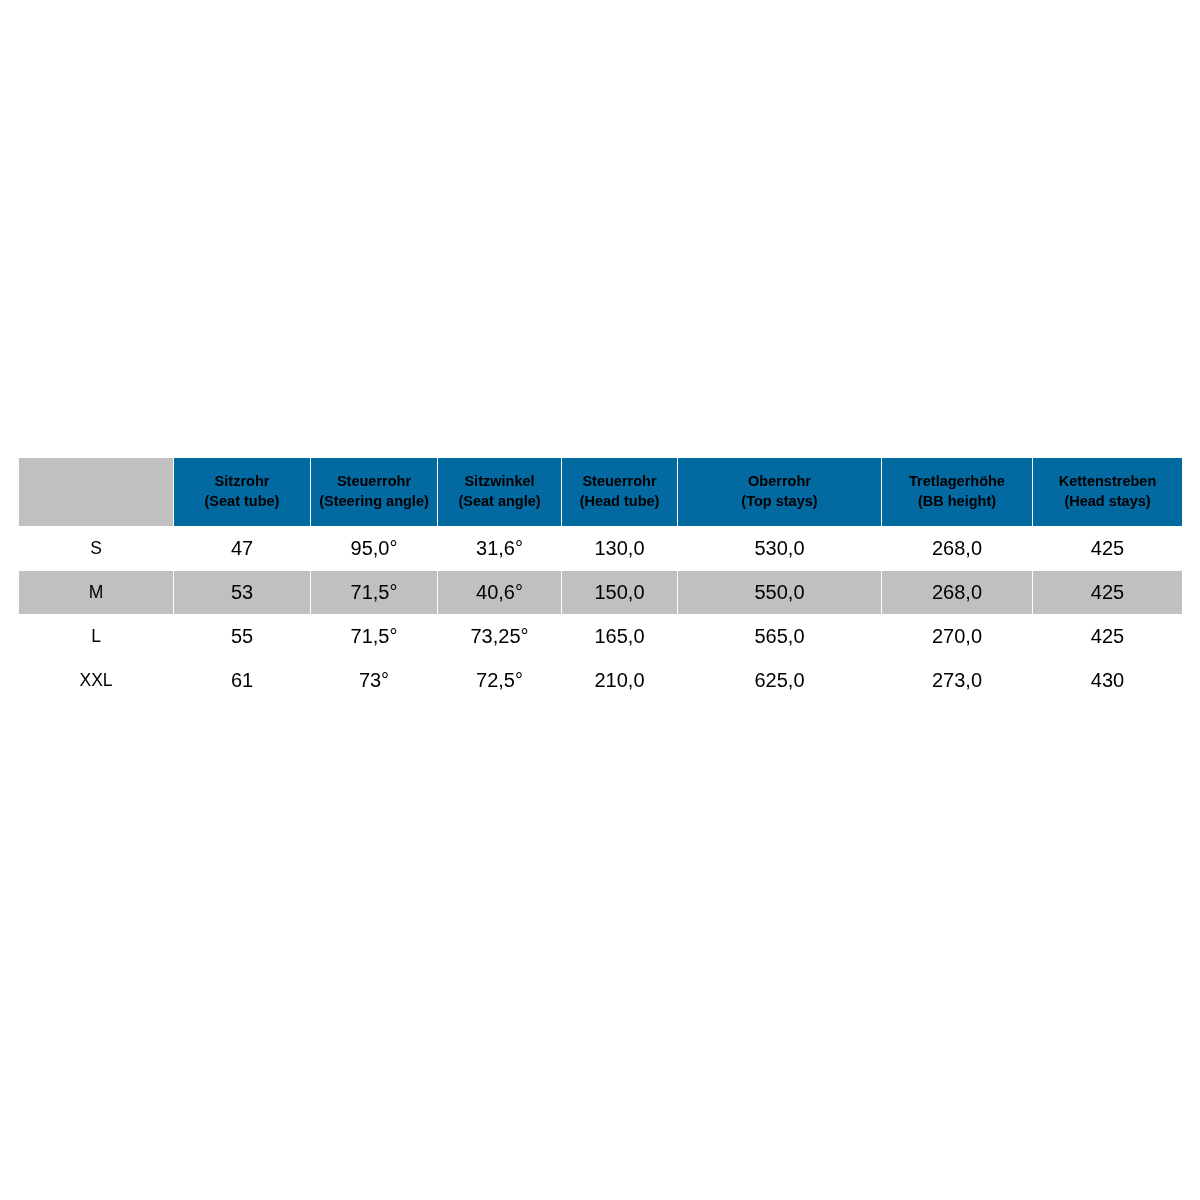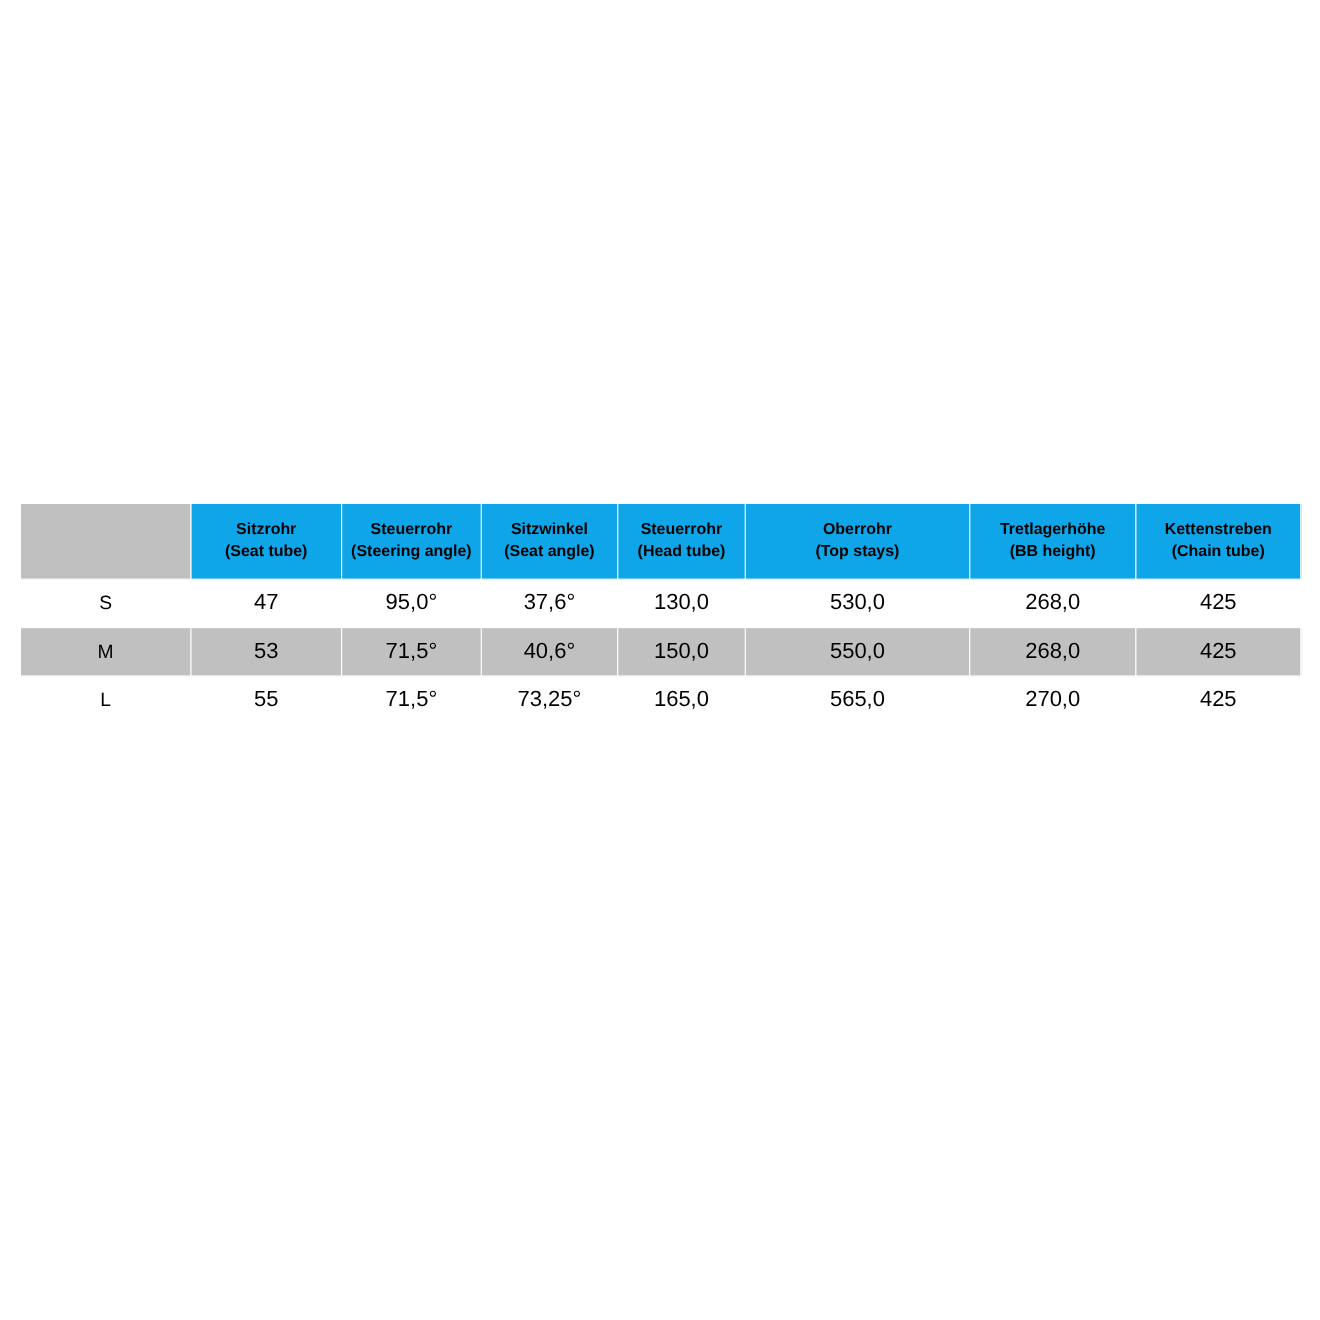"Sitzrohr" thead th { background: #0ea5e9 -> #0369a1 }
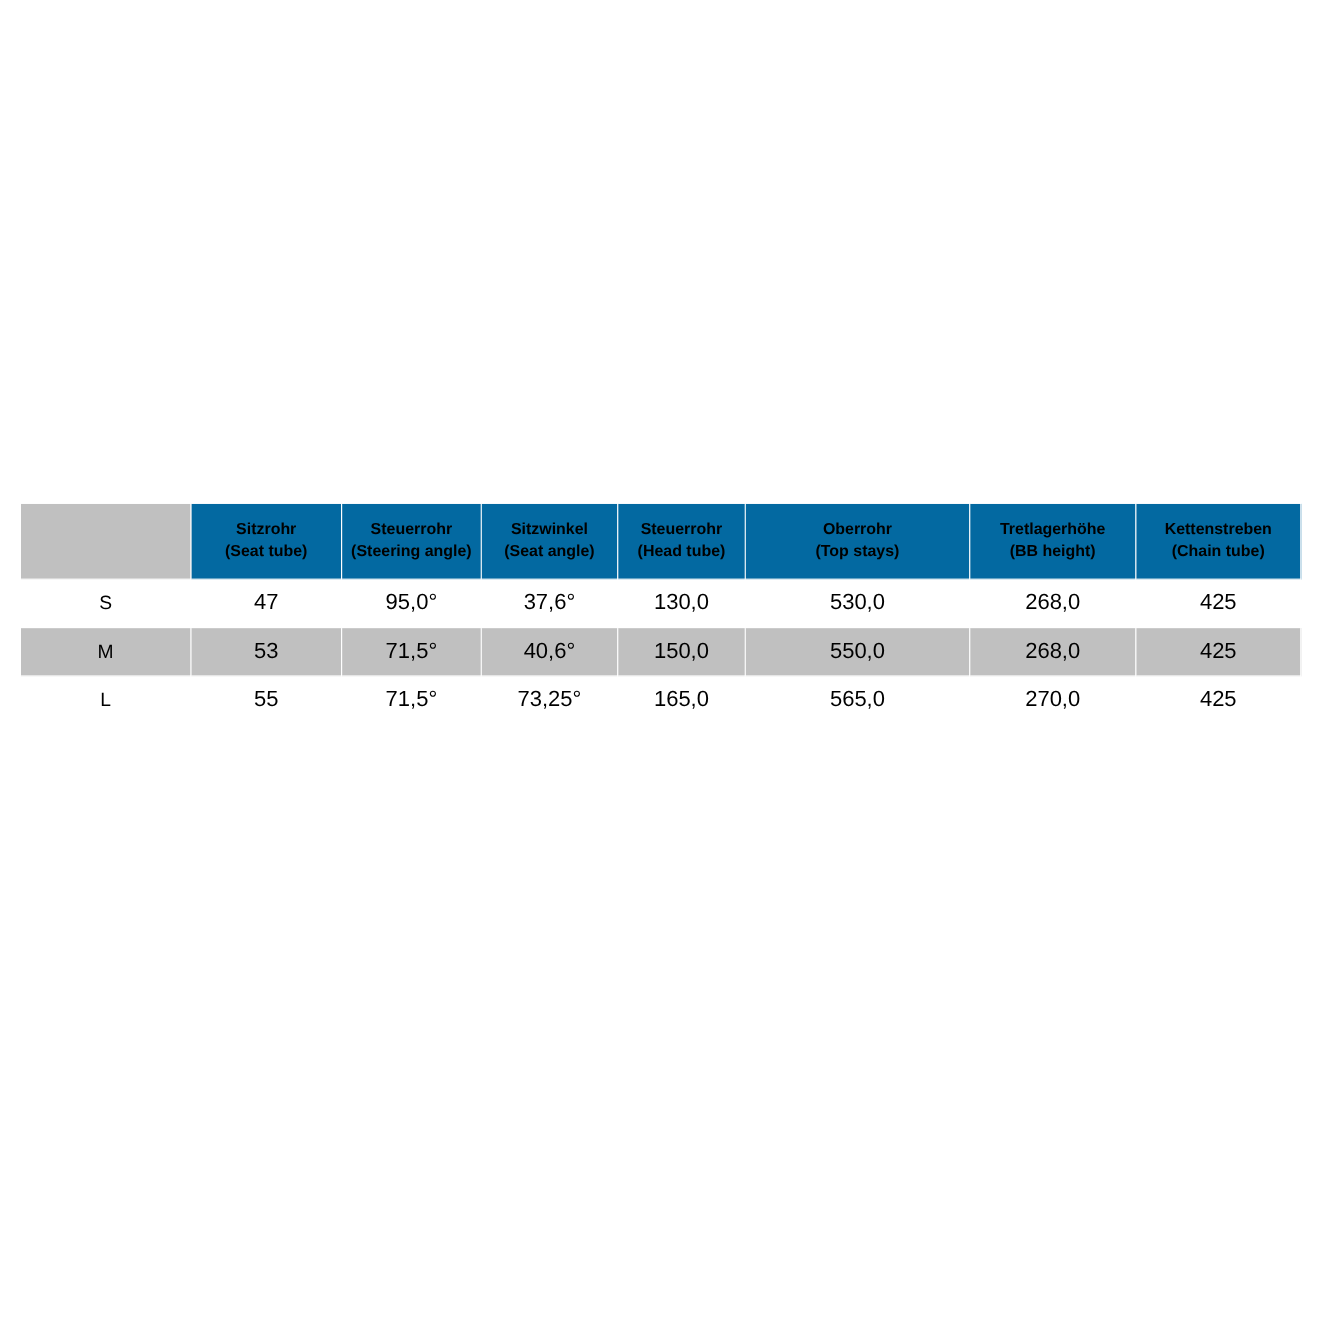"(Chain tube)" span.hdr-line2 { text: Chain tube -> Head stays }
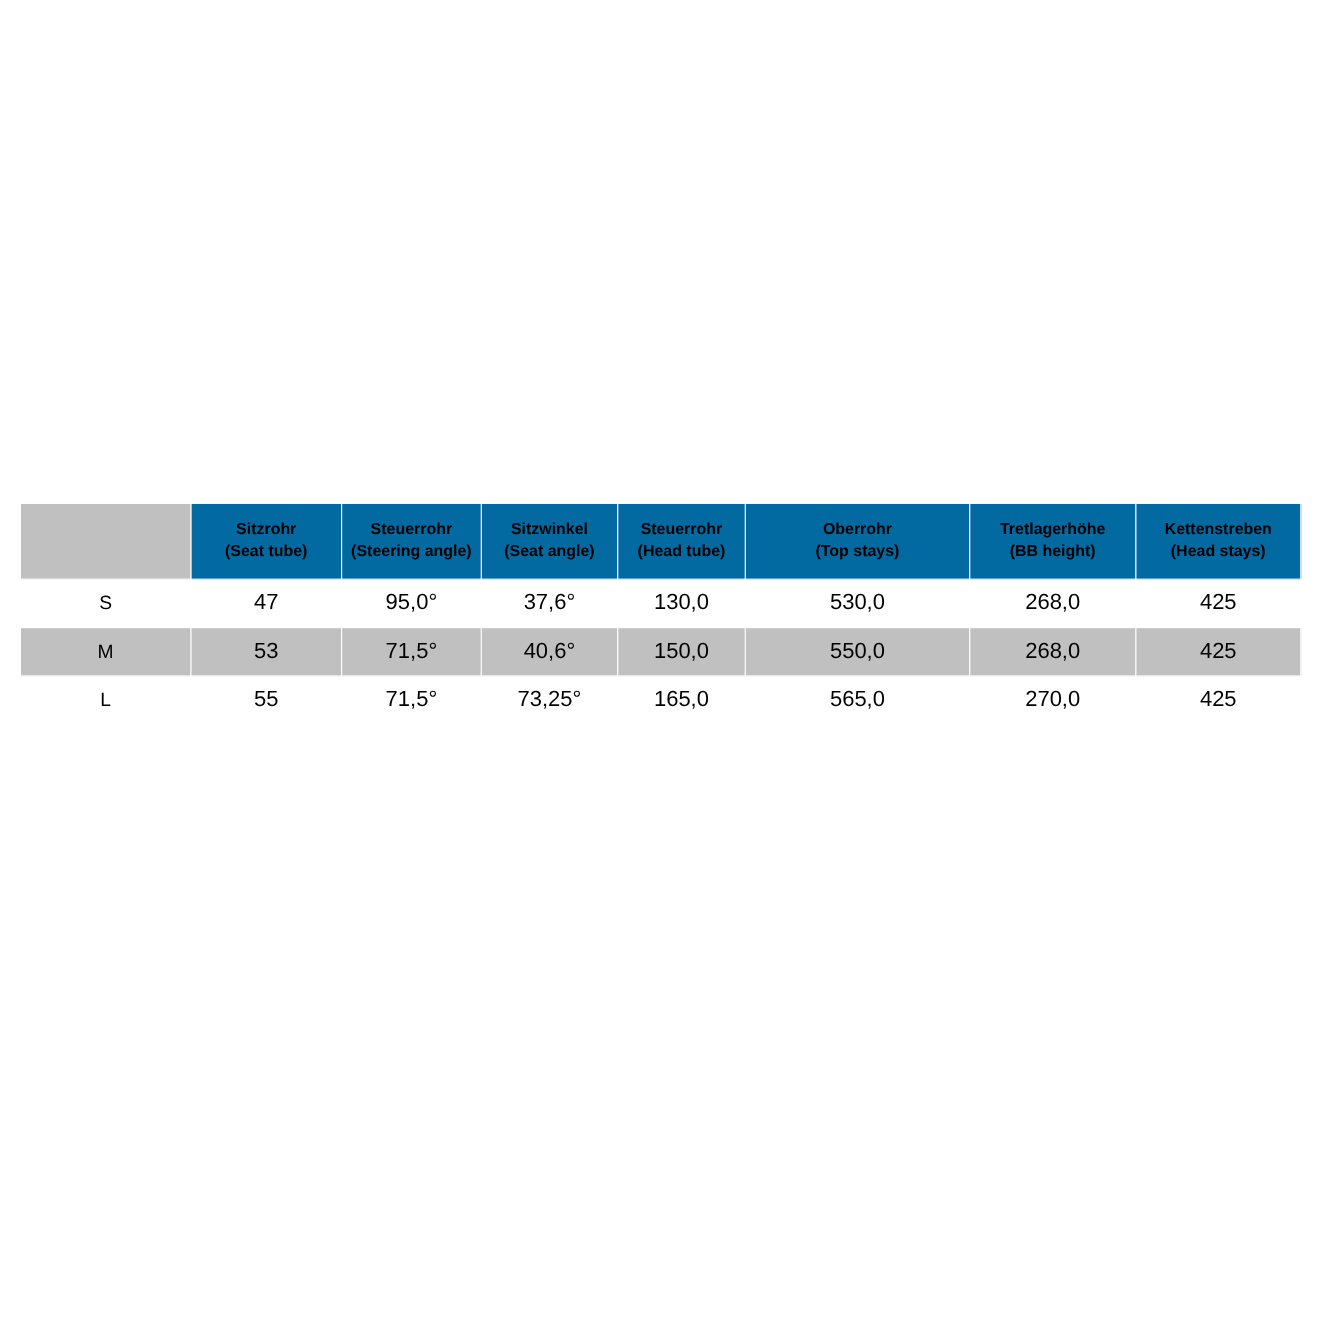"37,6°" td { text: 37,6 -> 31,6 }
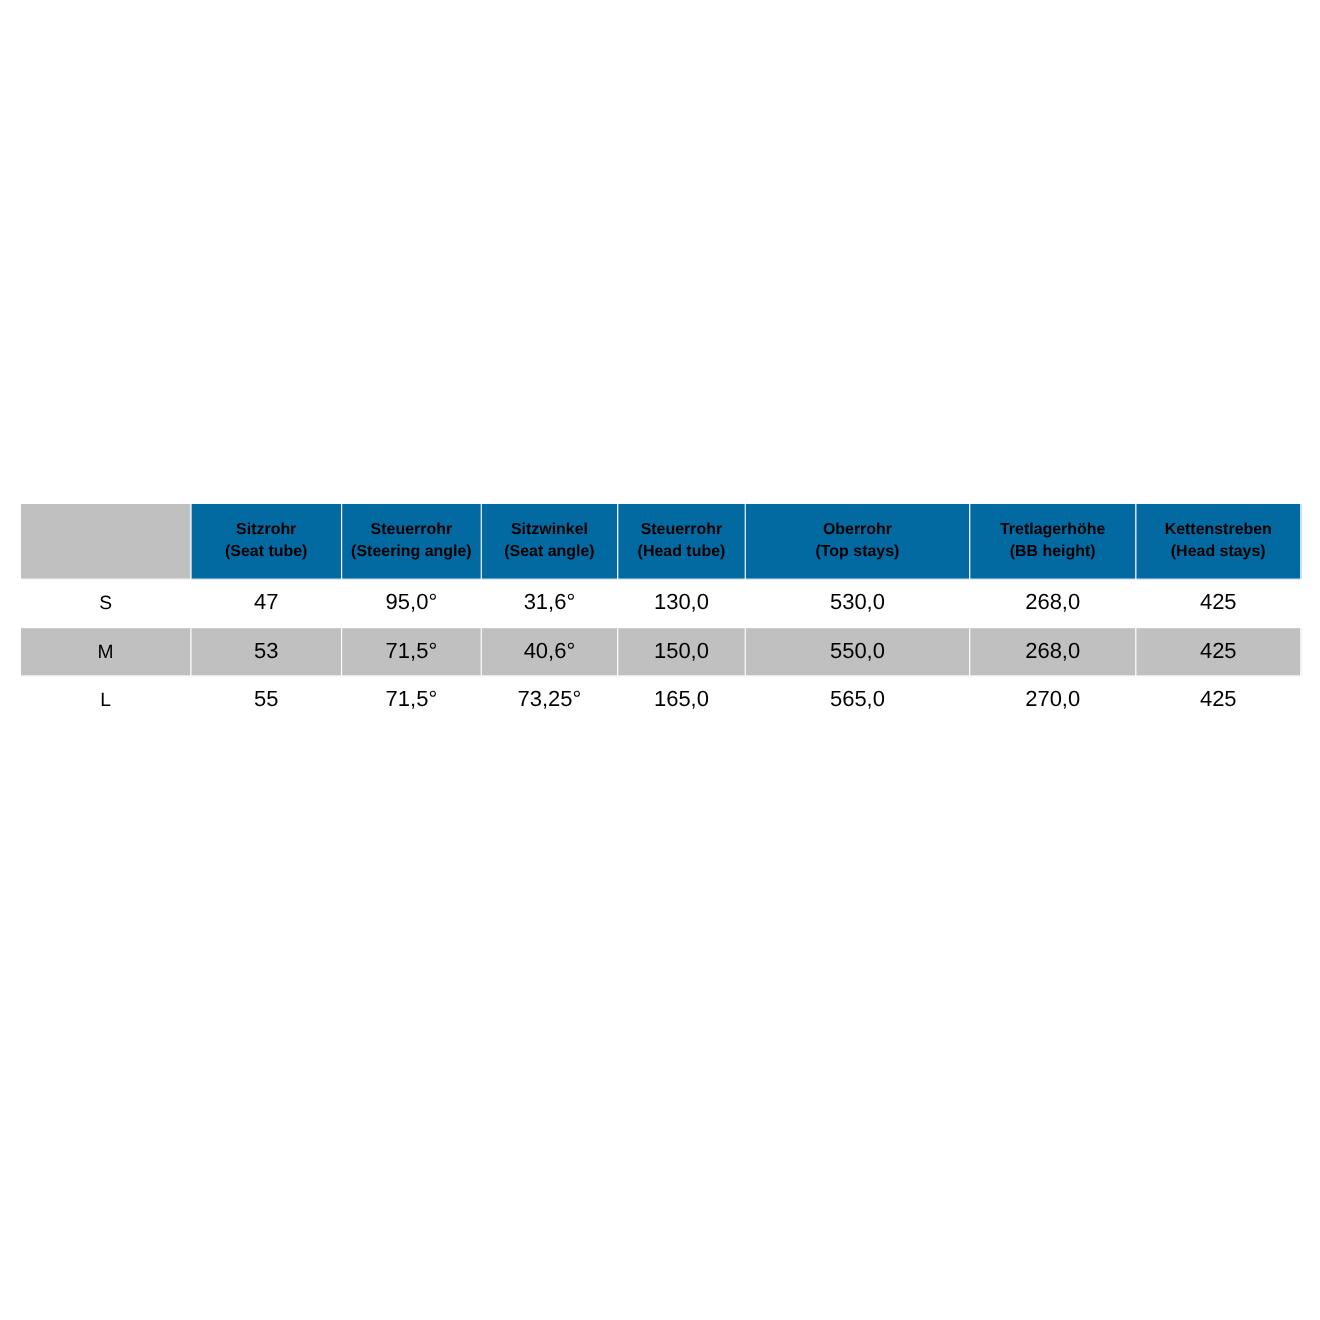"XXL" tr.odd { html: none -> <tr> <td>XXL</td> <td>61</td> <td>73°</td> <td>72,5°</td> <td>210,0</td> <td>625,0</td> <td>273,0</td> <td>430</td> </tr> }
